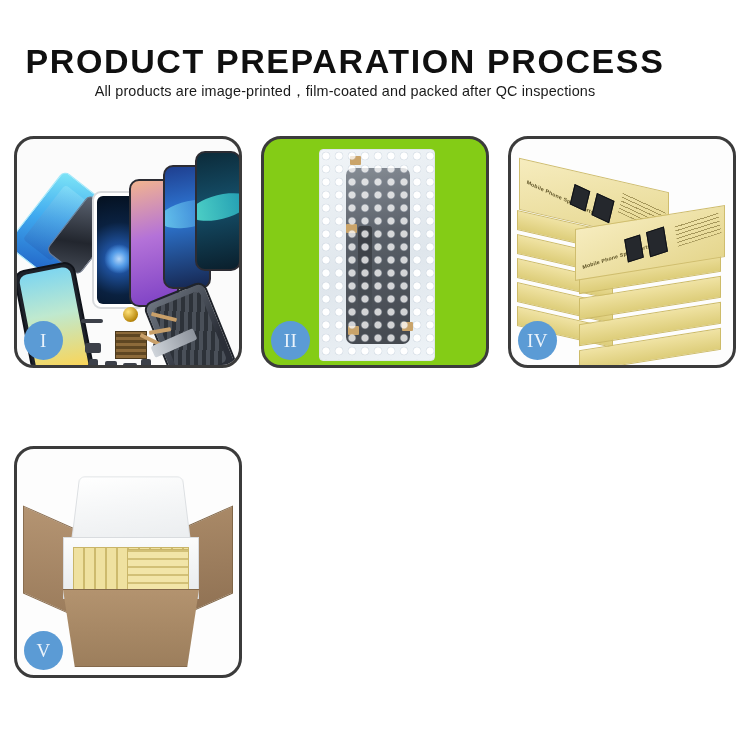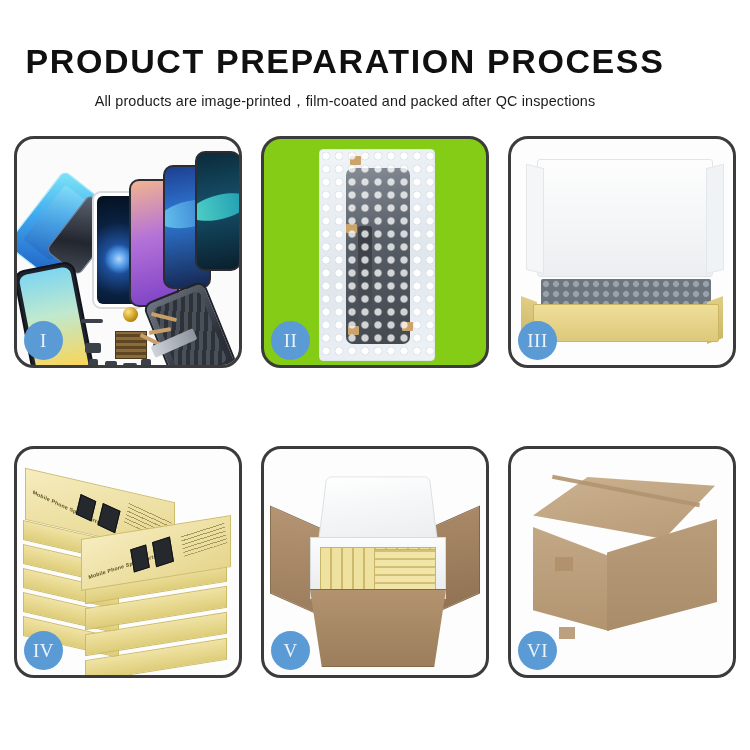"All products are" .subtitle { margin-top: 11px -> 1px }
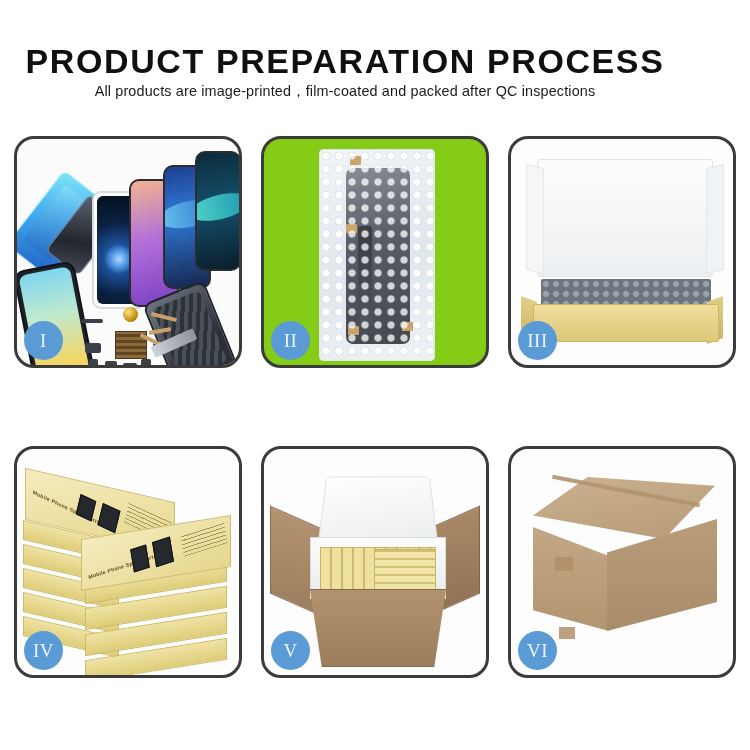"III" div.panel { html: <div> <div> <div></div> <div></div> <div></div> <div></div> <div></div> </div> <div>III</div> </div> -> none }
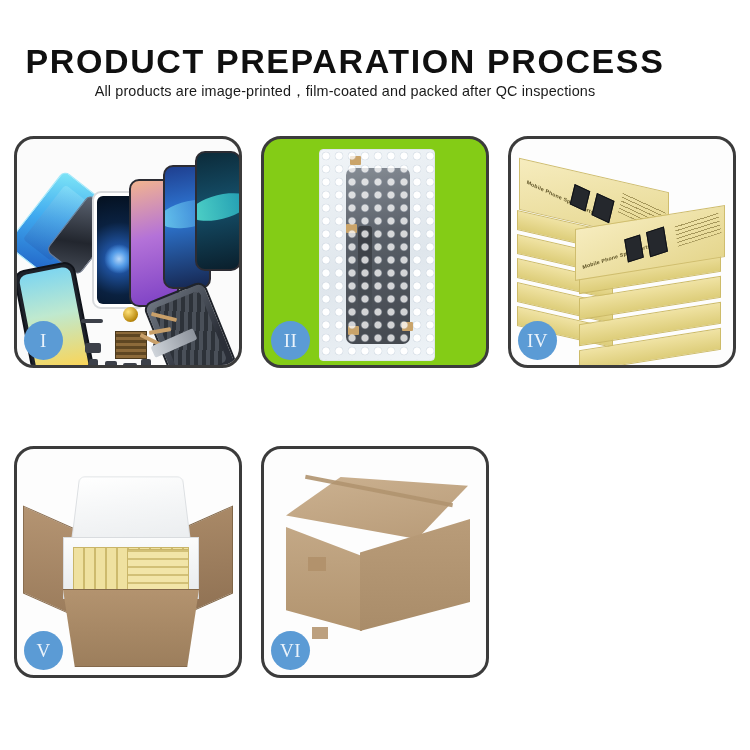"VI" div.panel { html: <div> <div> <div></div> <div></div> <div></div> <div></div> <div></div> <div></div> </div> <div>VI</div> </div> -> none }
